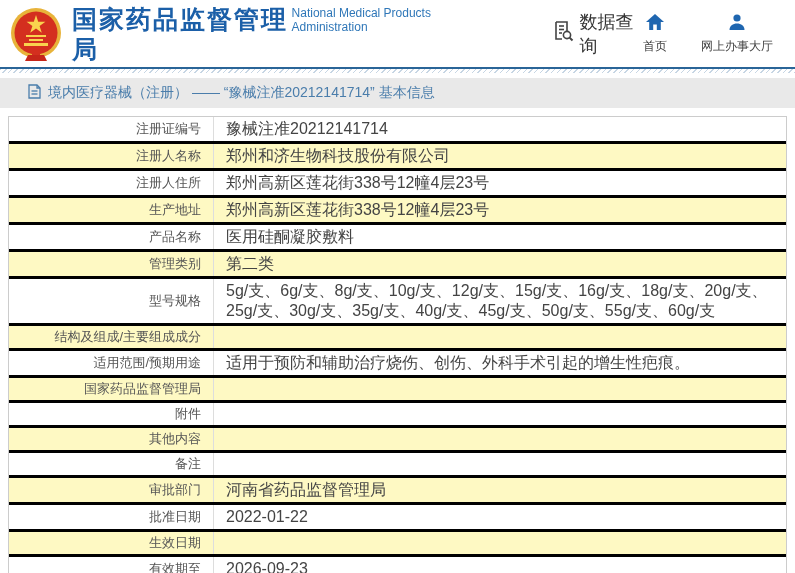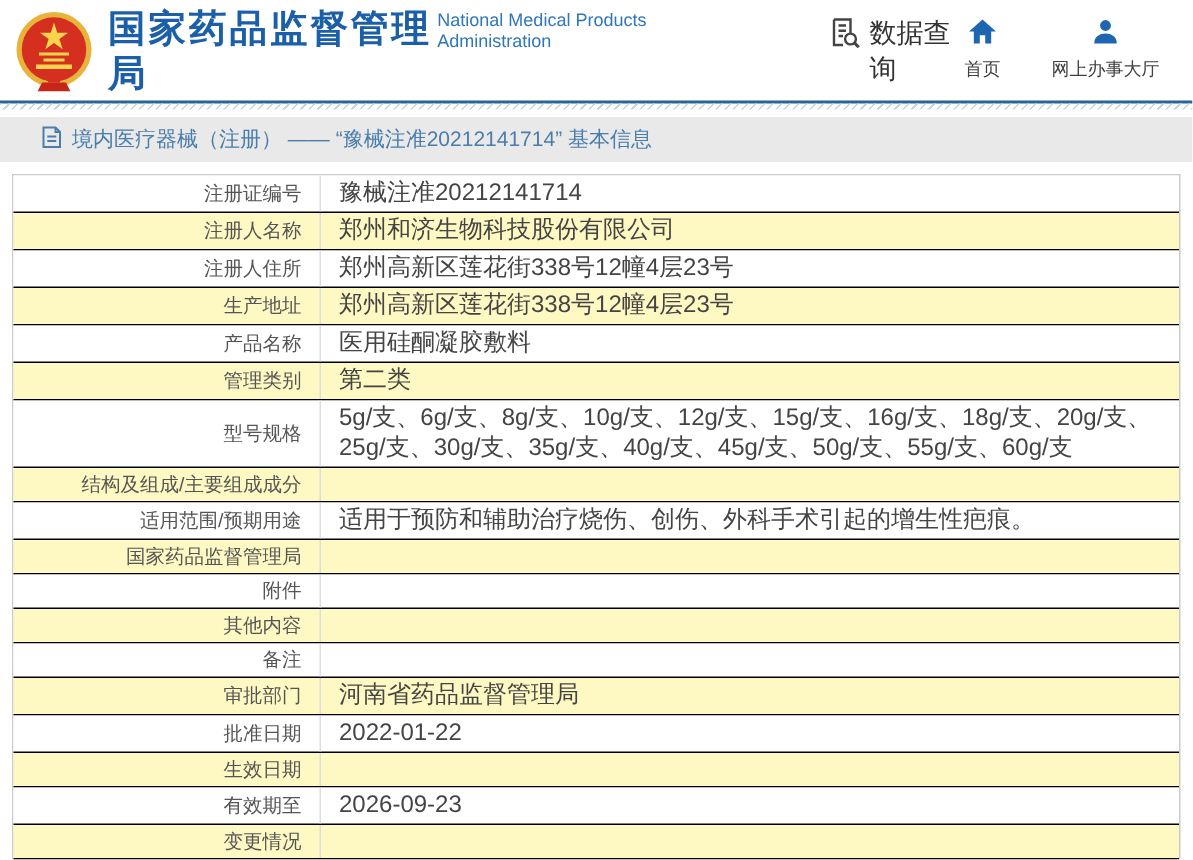"数据查询" .query { align-items: none -> center }
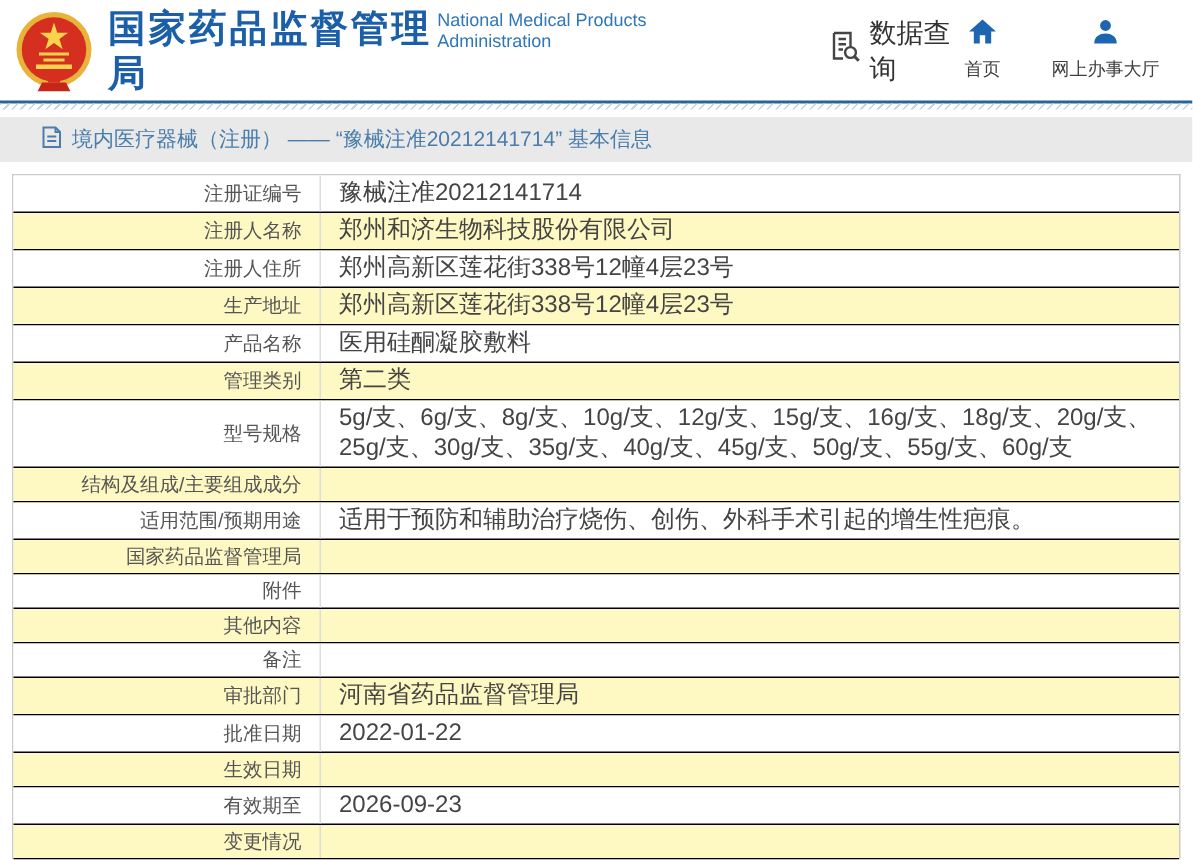"注册证编号" .trow { border-bottom: 1px solid #000000 -> 3px solid #000000 }
